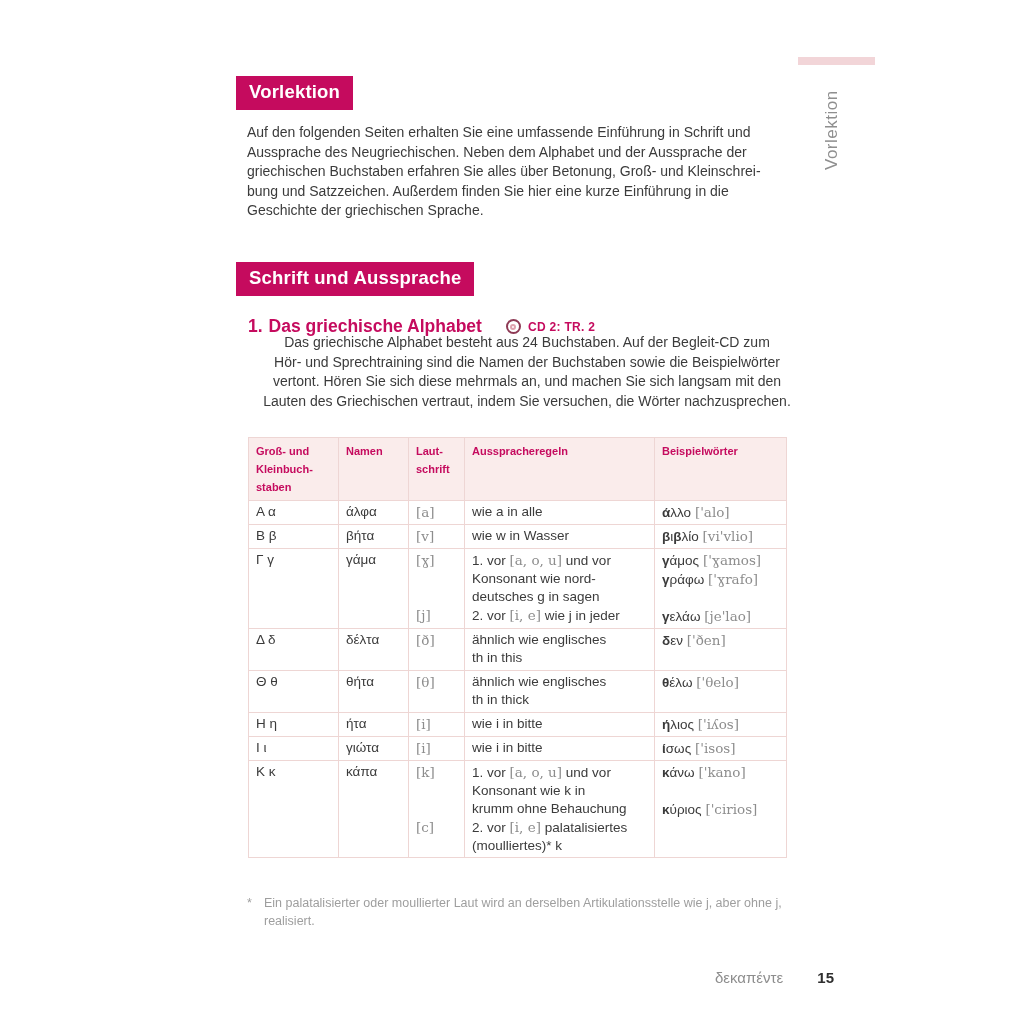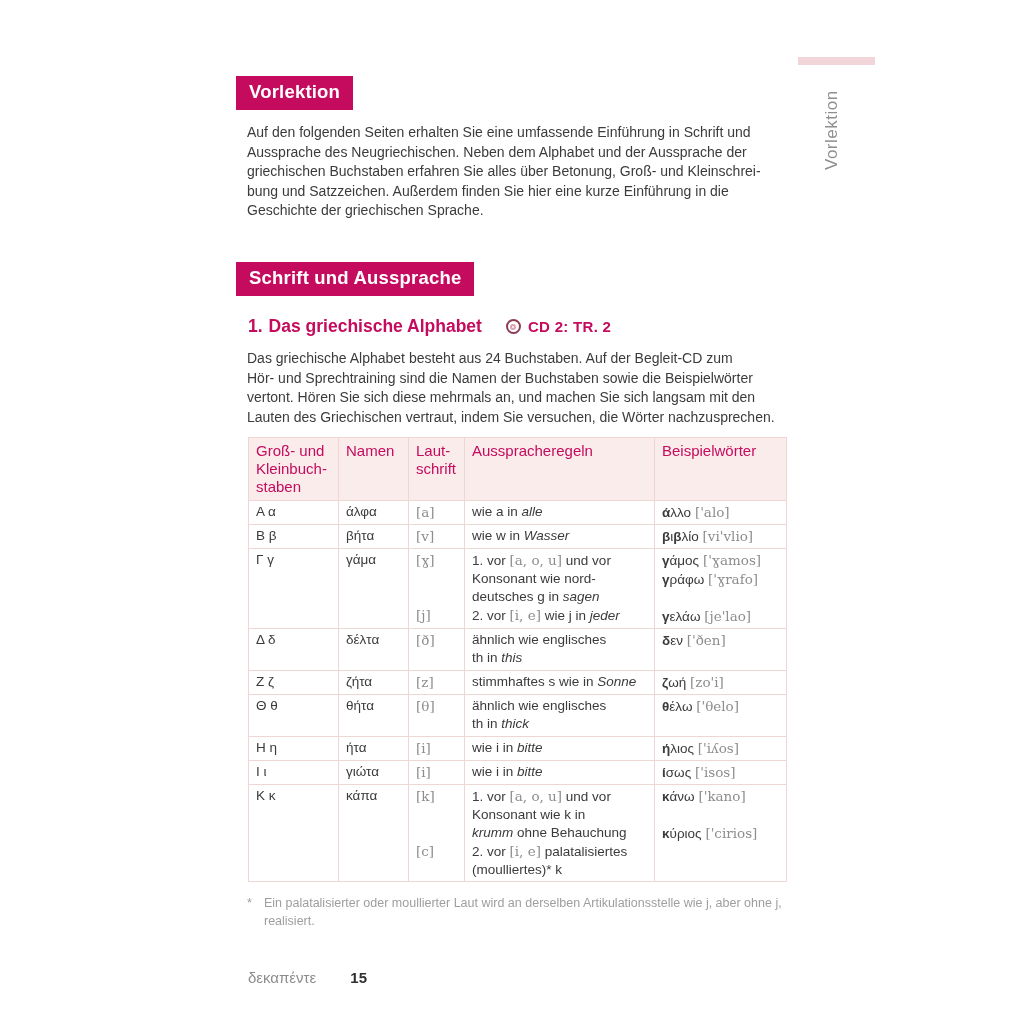"CD 2: TR. 2" .cd-label { font-size: 15px -> 12px }
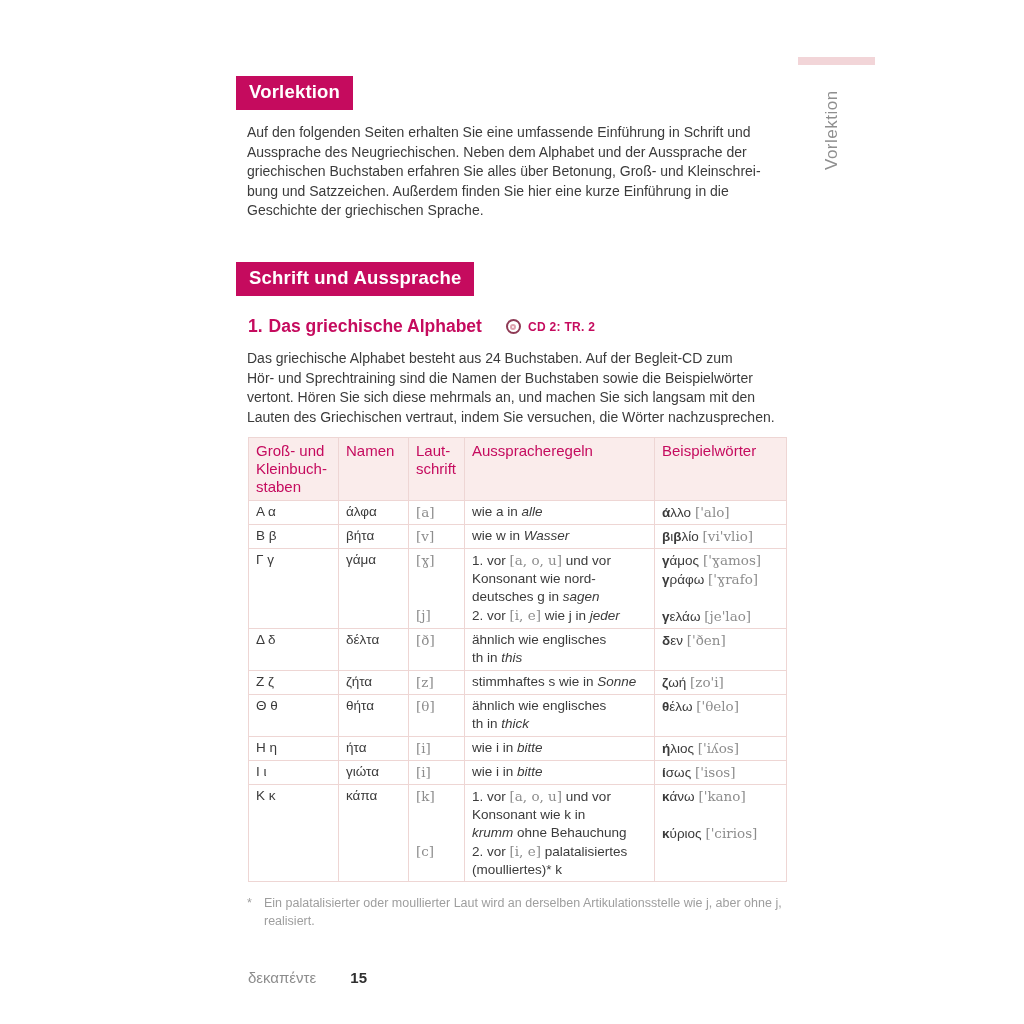"Das griechische Alphabet besteht aus" .para-alphabet { text-align: none -> center; top: 349px -> 333px }
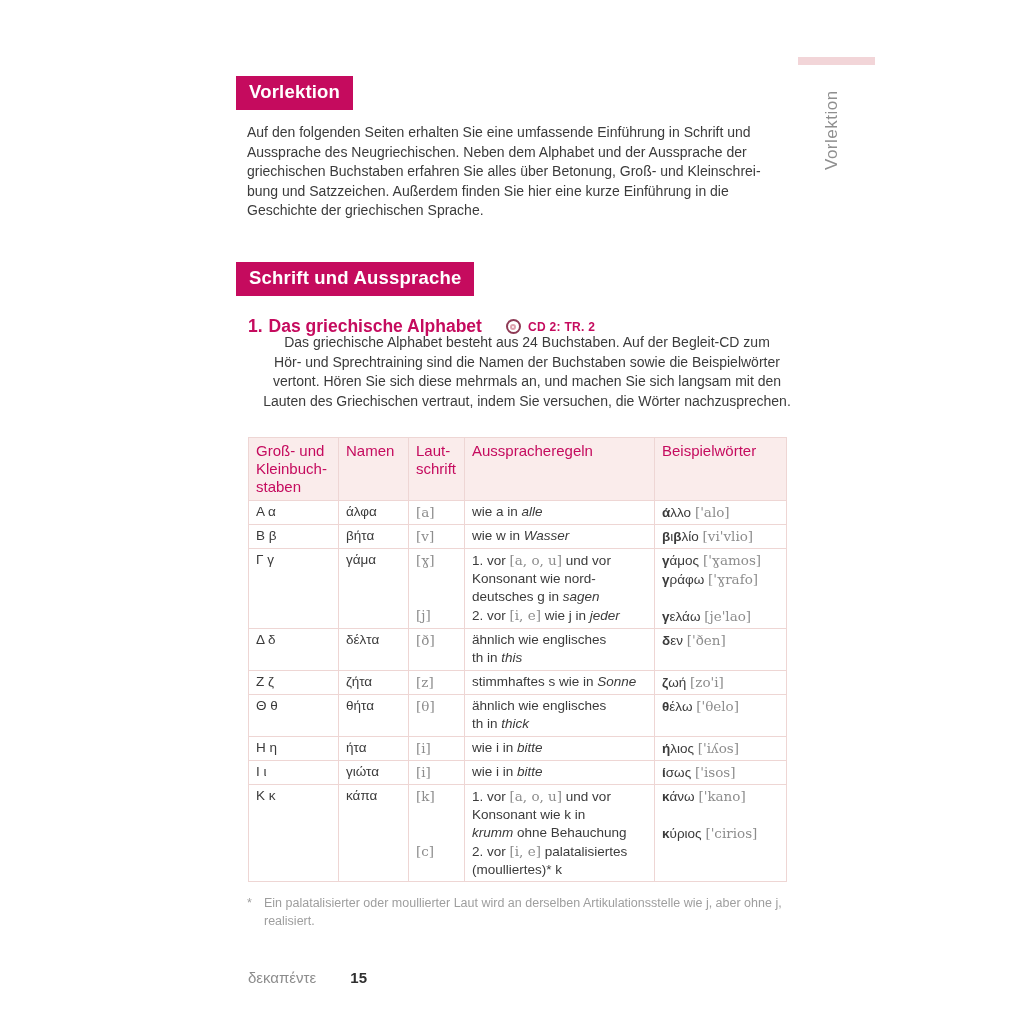"Groß- und" th { font-size: 15px -> 11px; font-weight: normal -> bold }
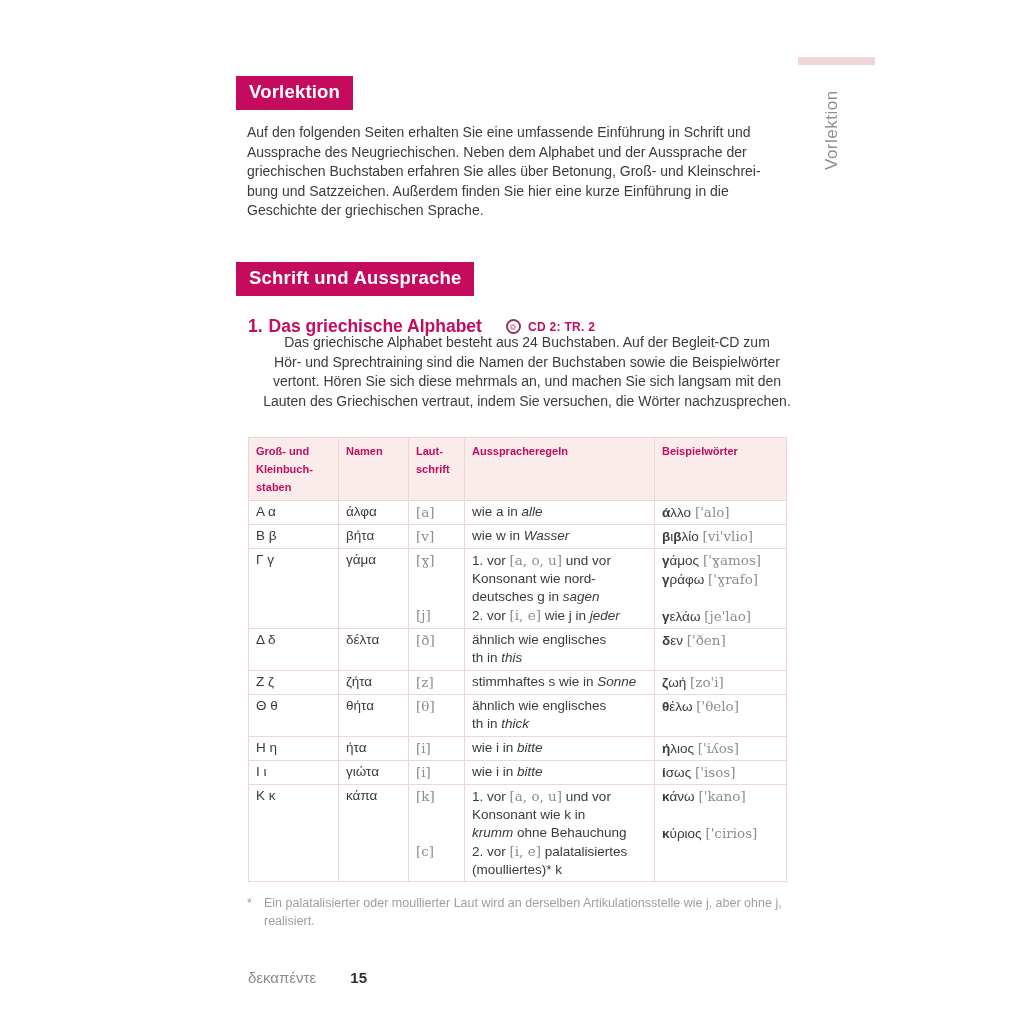"alle" .it { font-style: italic -> none }
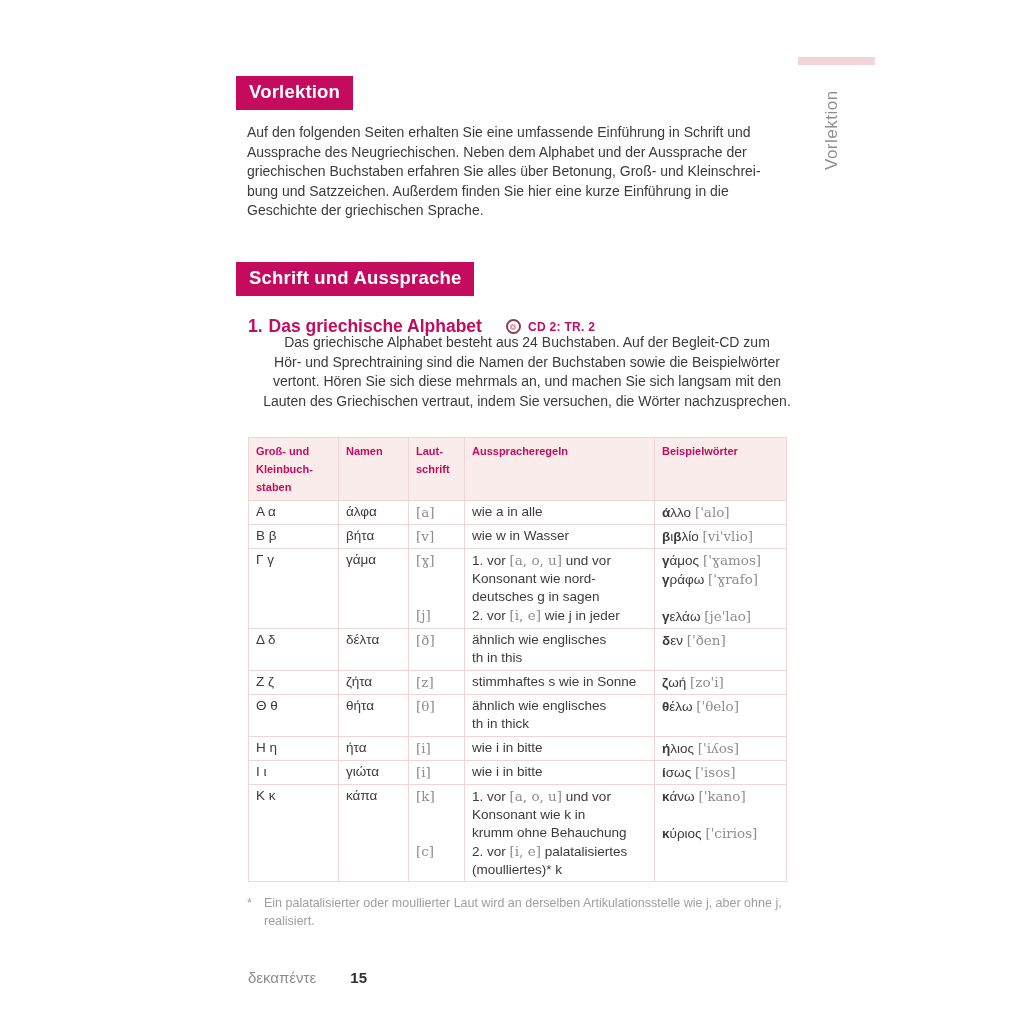"Ζ ζ" tr { html: <tr> <td>Ζ ζ</td> <td>ζήτα</td> <td> <div><span>[z]</span></div> </td> <td> <div><span>stimmhaftes s wie in </span><span>Sonne</span></div> </td> <td> <div><span>ζ</span><span>ωή</span> <span>[zo'i]</span></div> </td> </tr> -> none }
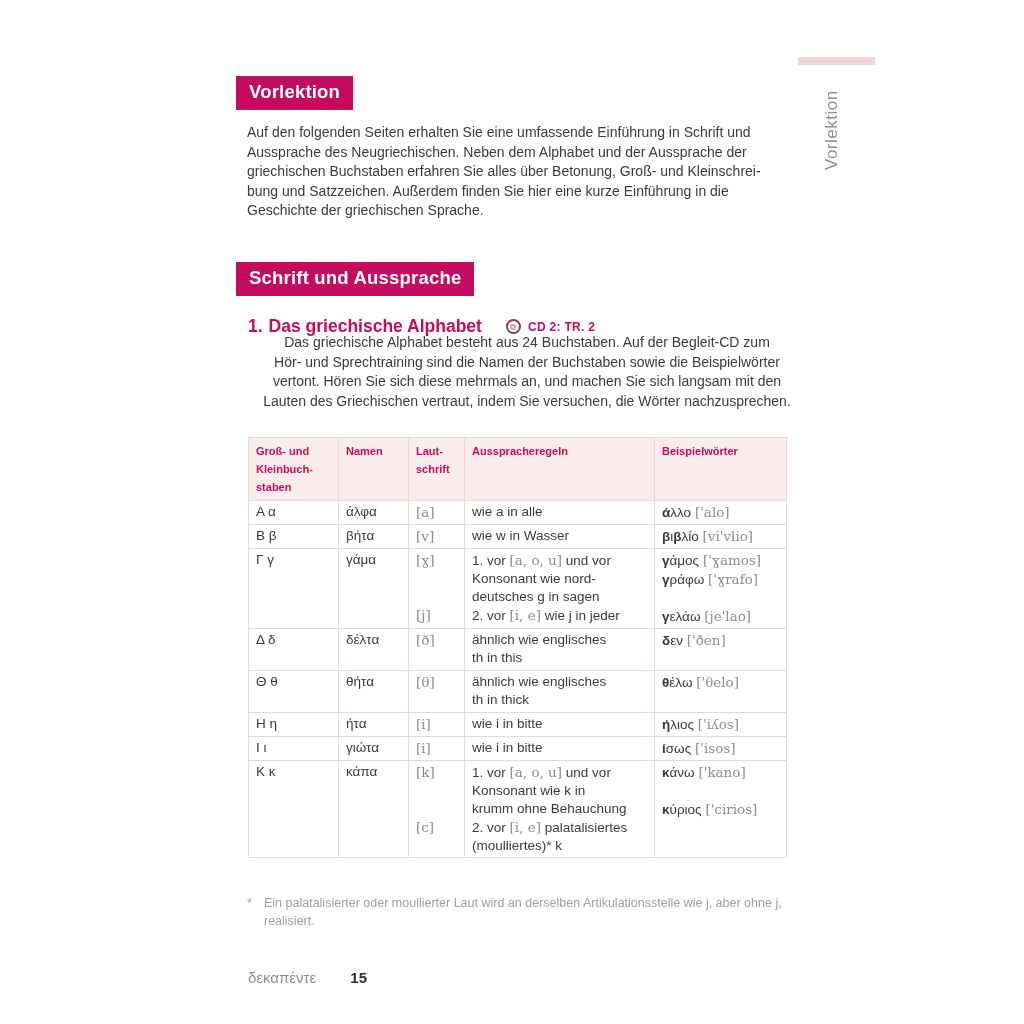"δεκαπέντε 15" .footer { text-align: none -> right }
